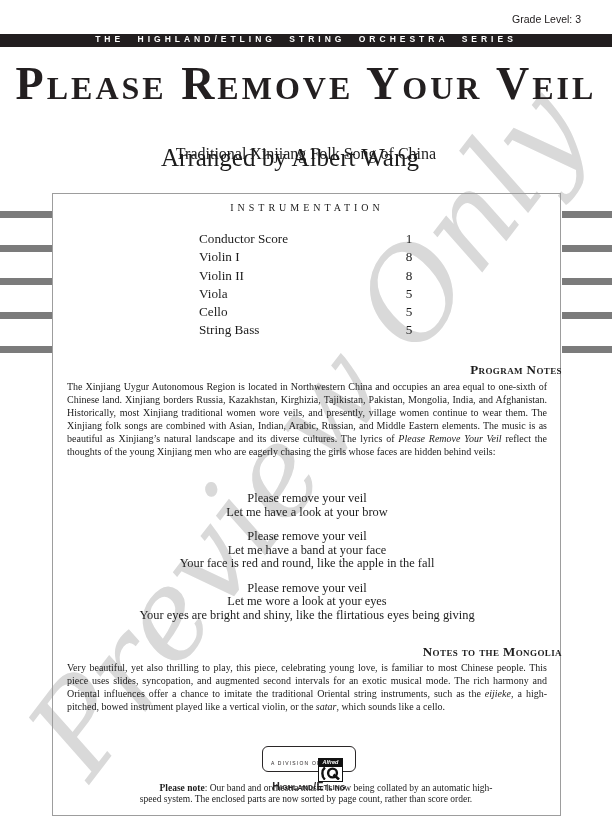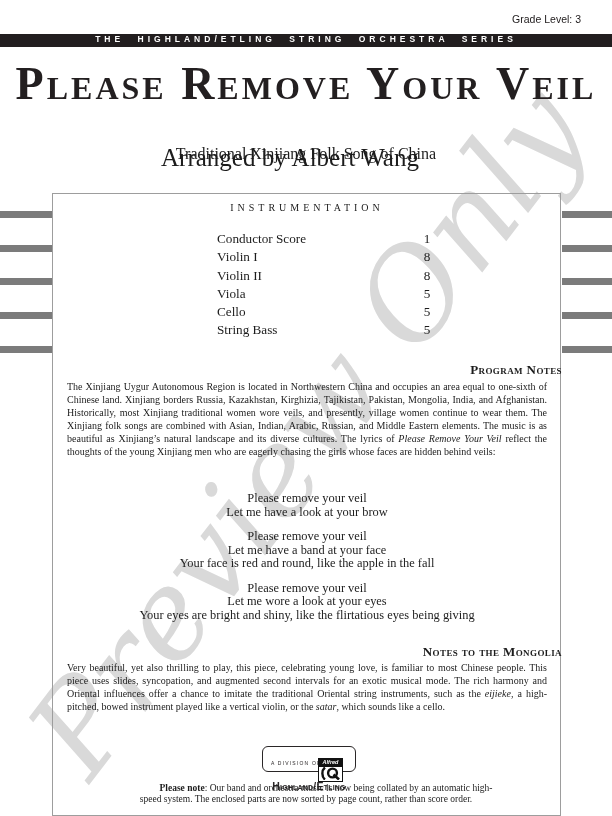"Conductor Score" .instr-list { left: 217px -> 199px }
